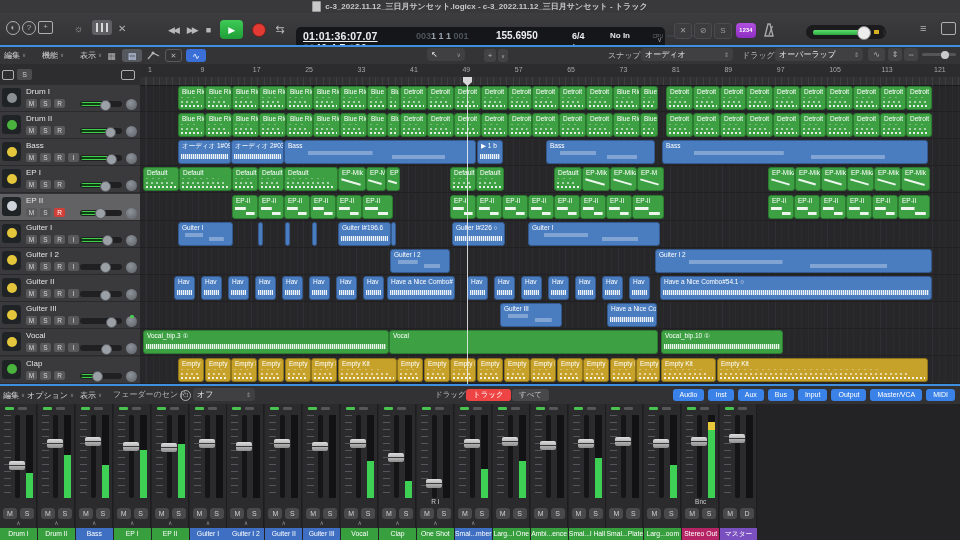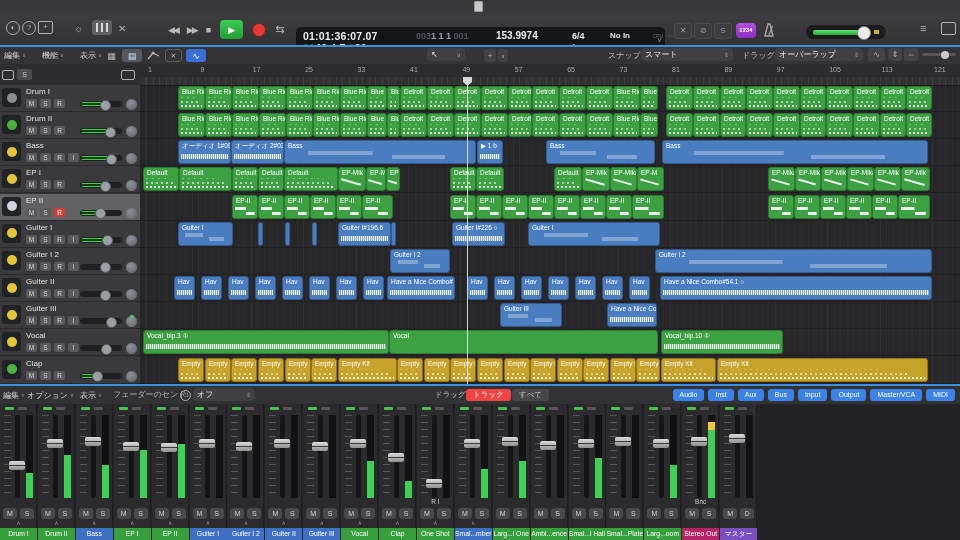"c-3_2022.11.12_三日月サンセット.logicx -" span.t { html: none -> <span>c-3_2022.11.12_三日月サンセット.logicx - c-3_2022.11.12_三日月サンセット - トラック</span> }
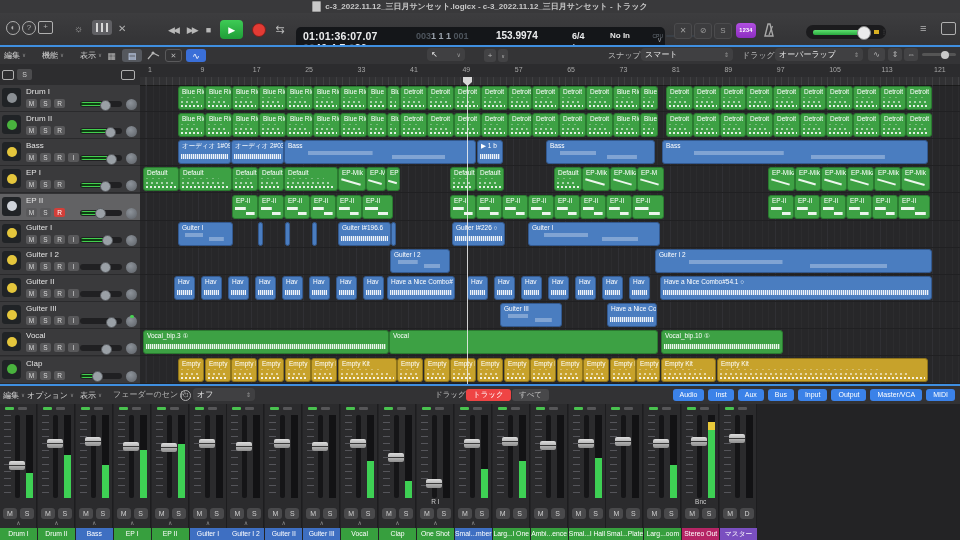"01:01:36:07.07" .lcdtime { text-decoration: none -> underline }
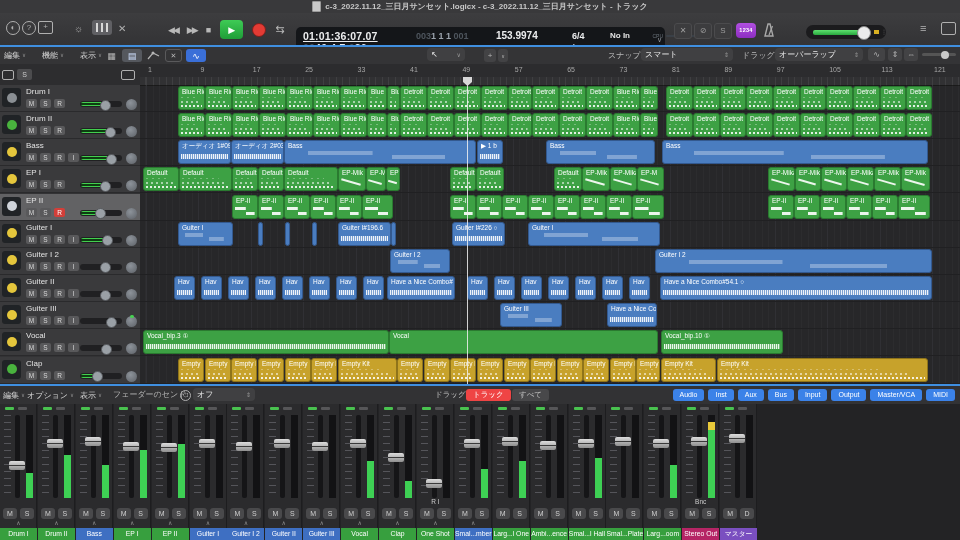"153.9974" div.lr { text: 153.9974 -> 155.6950 }
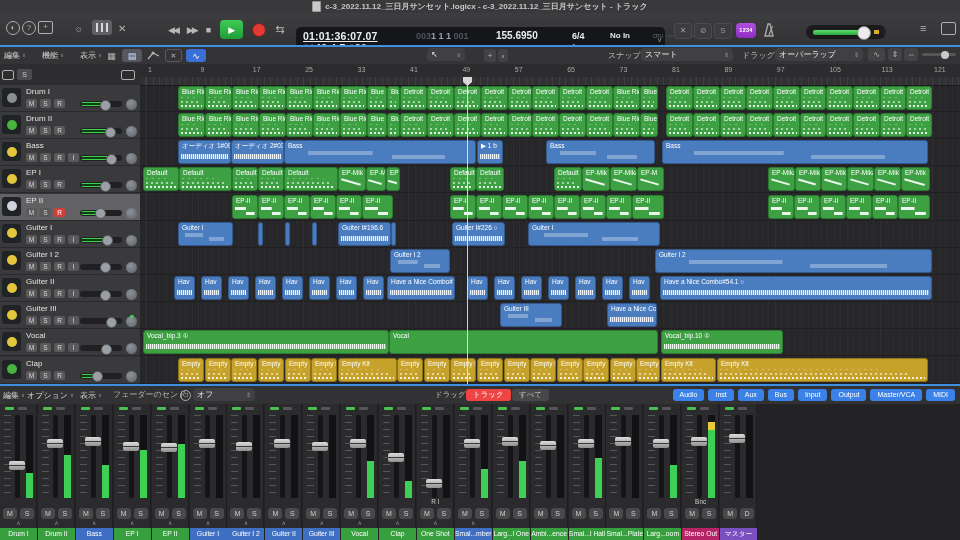"スマート" span { text: スマート -> オーディオ }
